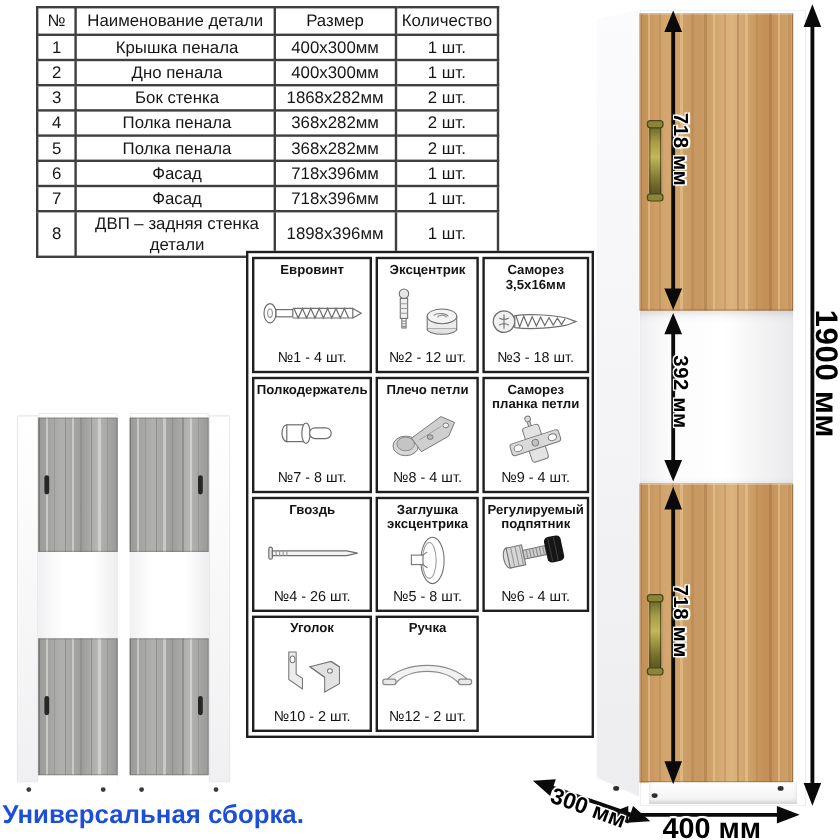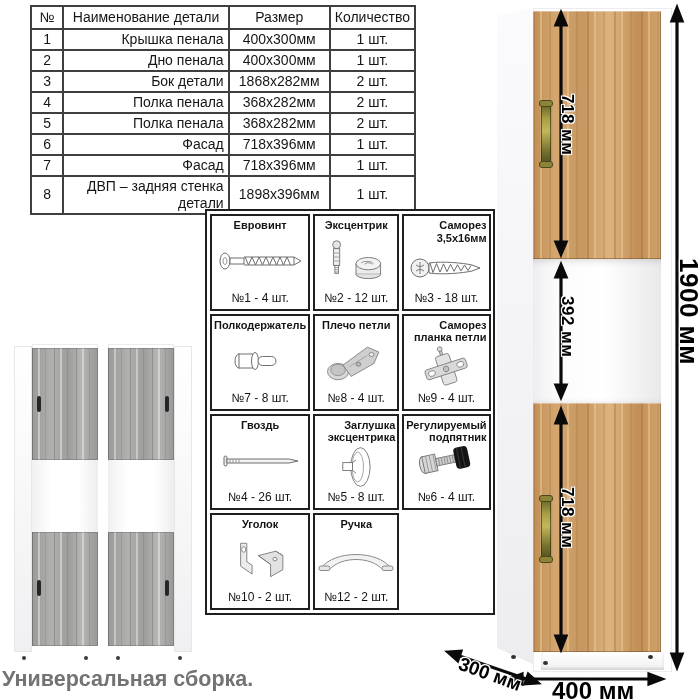"Крышка пенала" table.parts td.nm { text-align: right -> center }
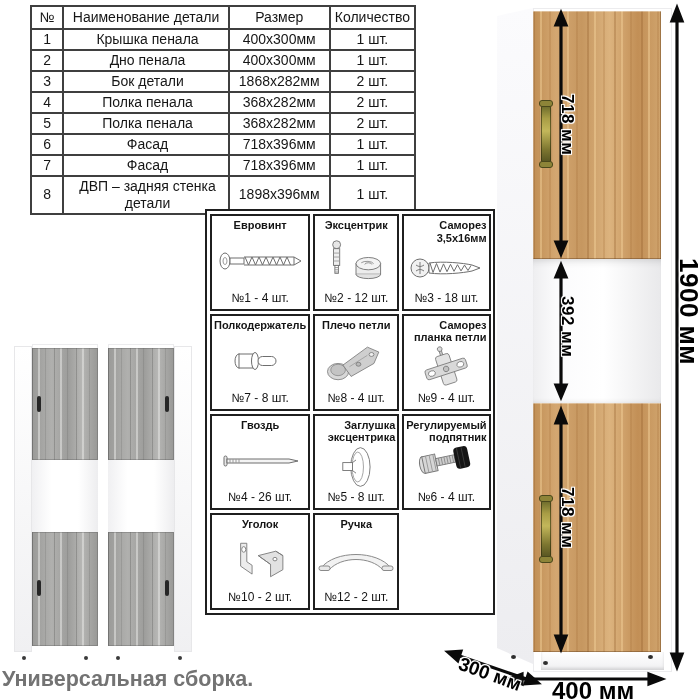"Бок детали" td.nm { text: детали -> стенка }
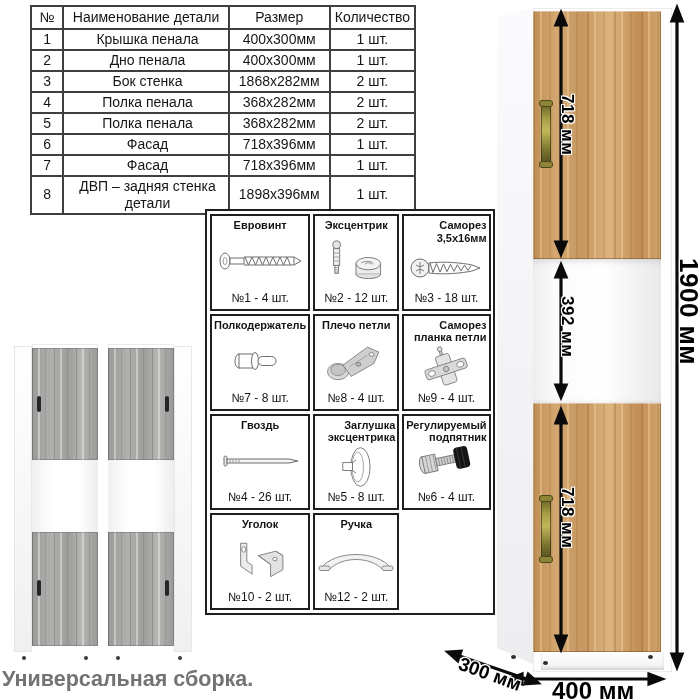"Евровинт" .hw-title { text-align: right -> center }
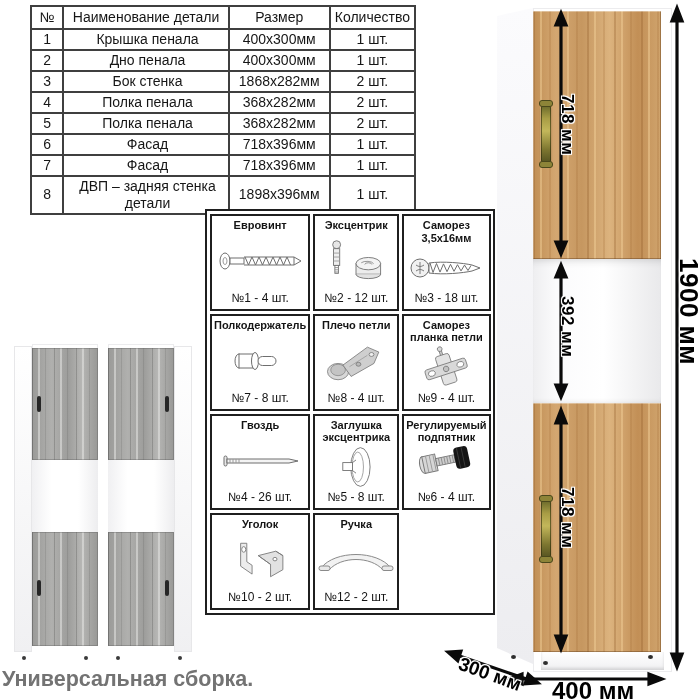"Универсальная сборка." .note { color: #737373 -> #1d4ed8 }
